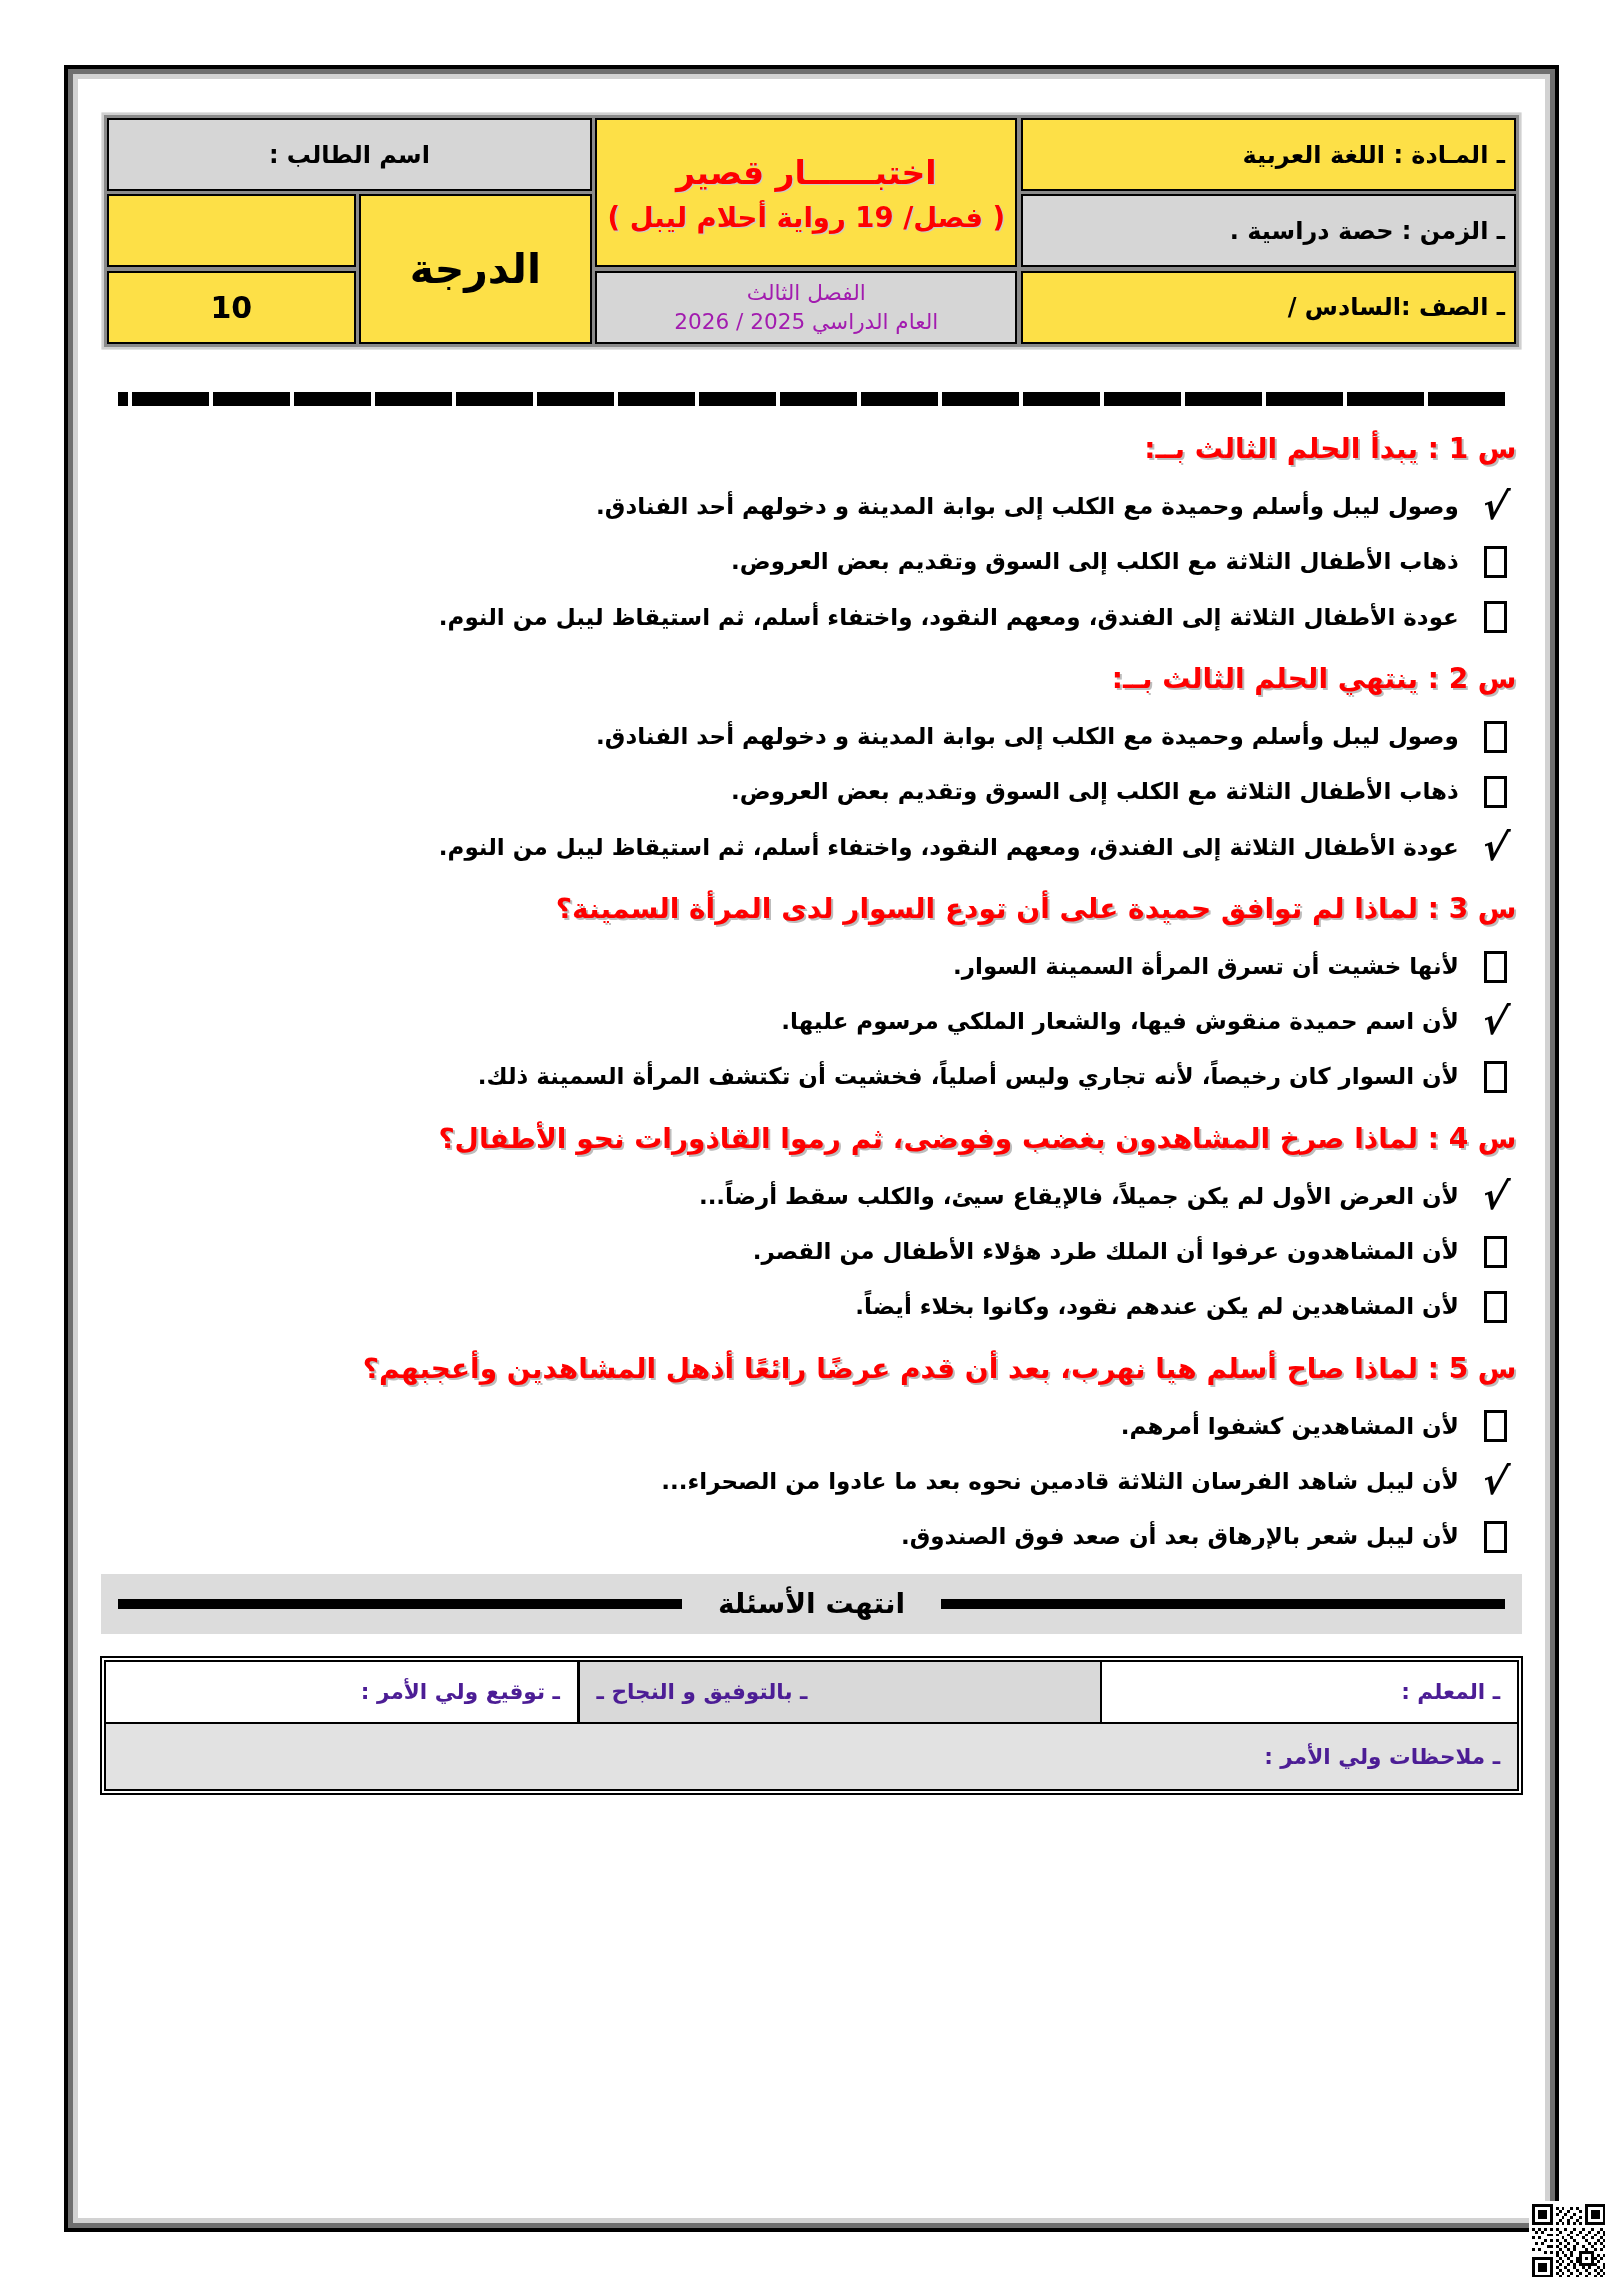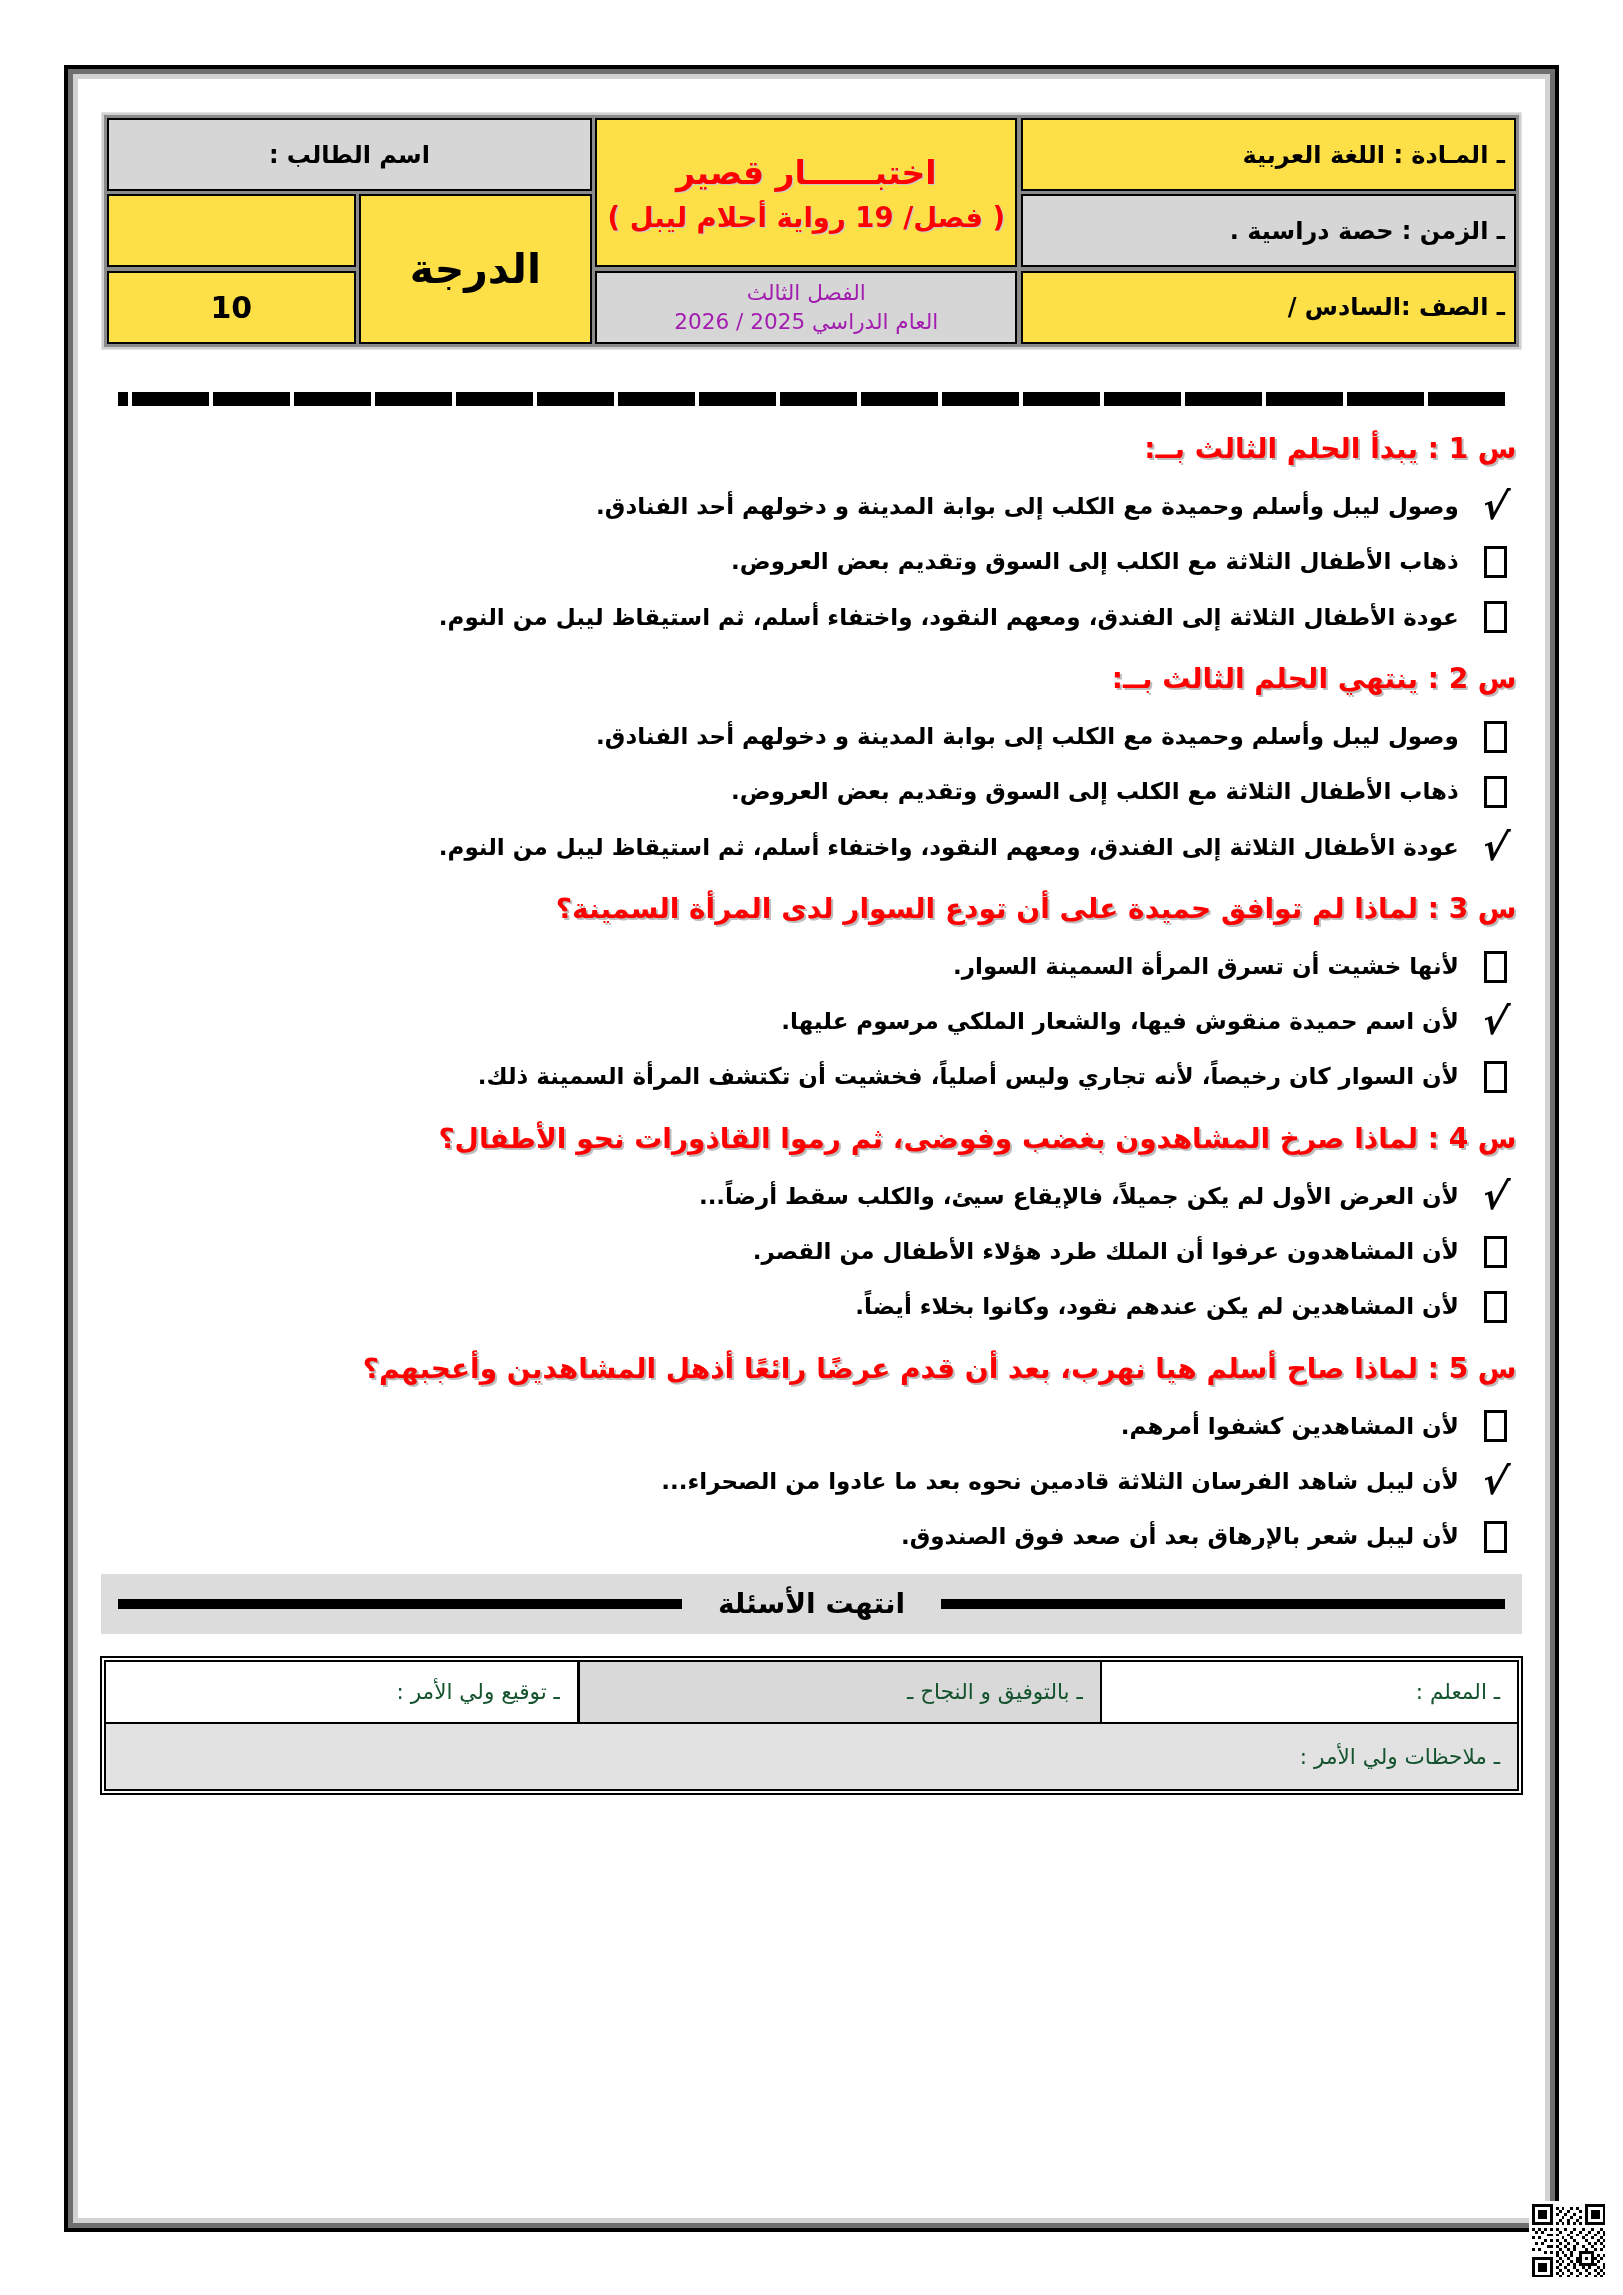"ـ توقيع ولي الأمر :" .f-label { color: #14532d -> #4c1d95; font-weight: normal -> bold }
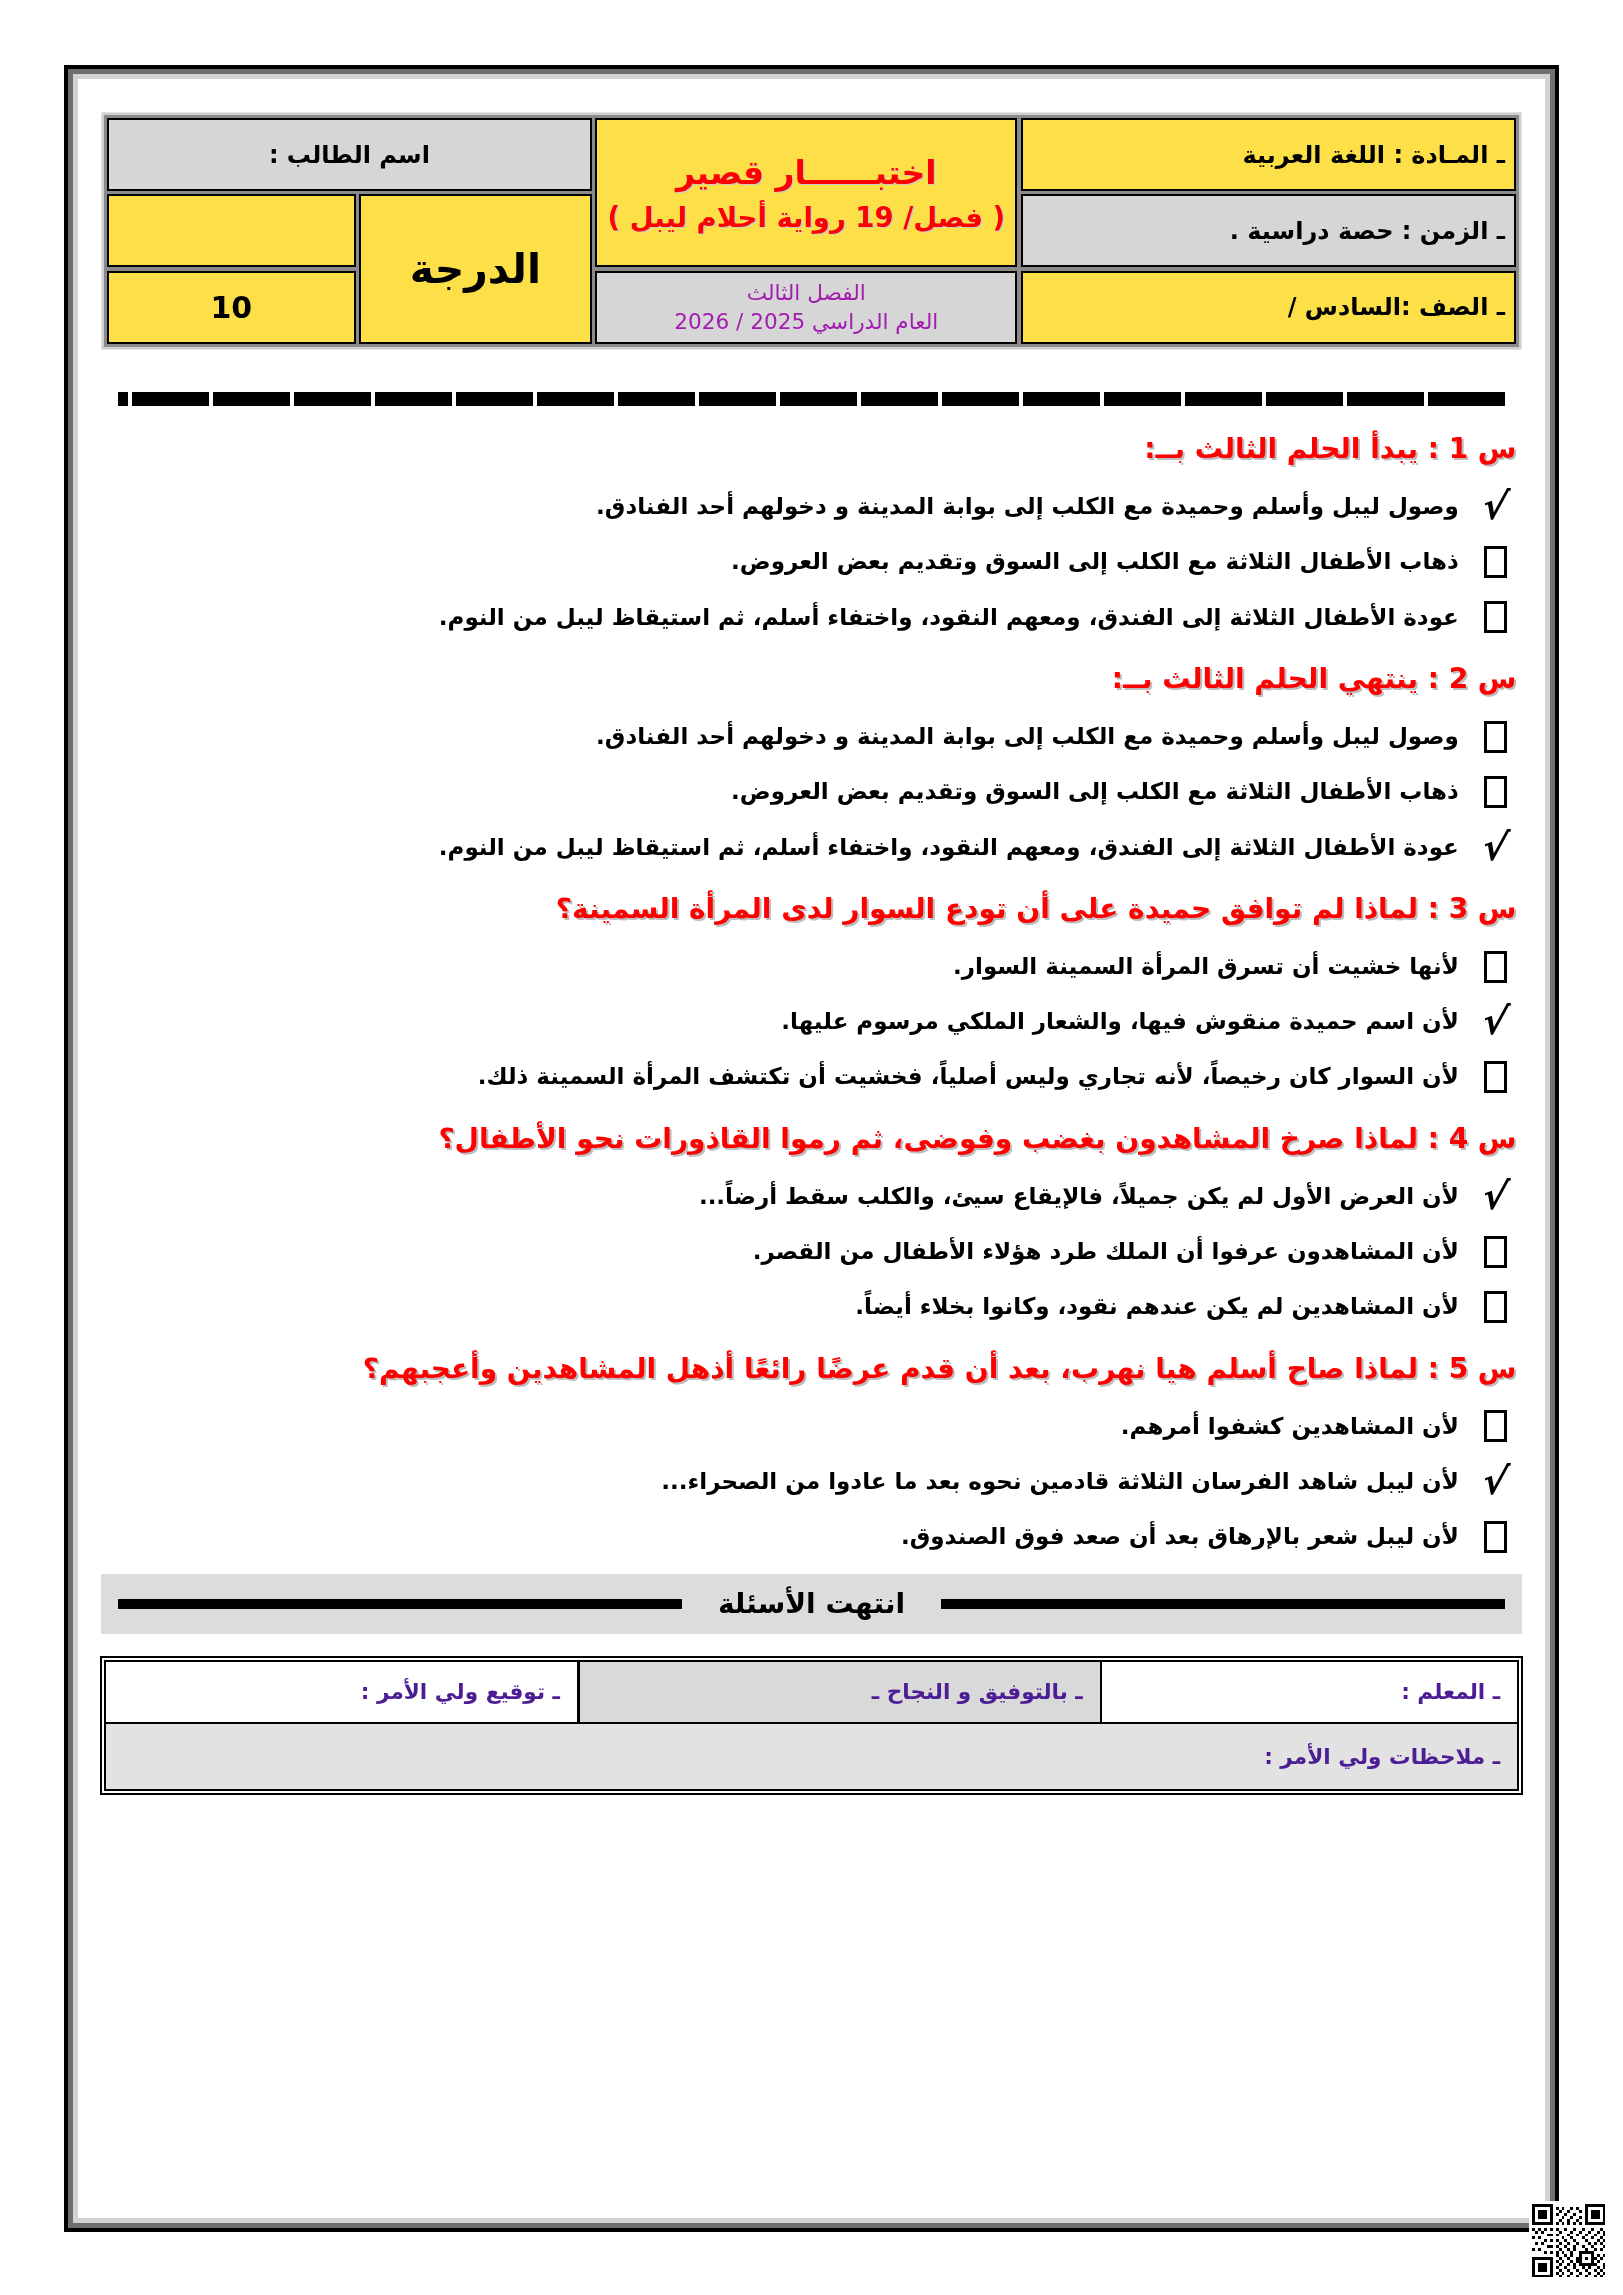"ـ بالتوفيق و النجاح ـ" .fcell.center { justify-content: flex-start -> flex-end }
